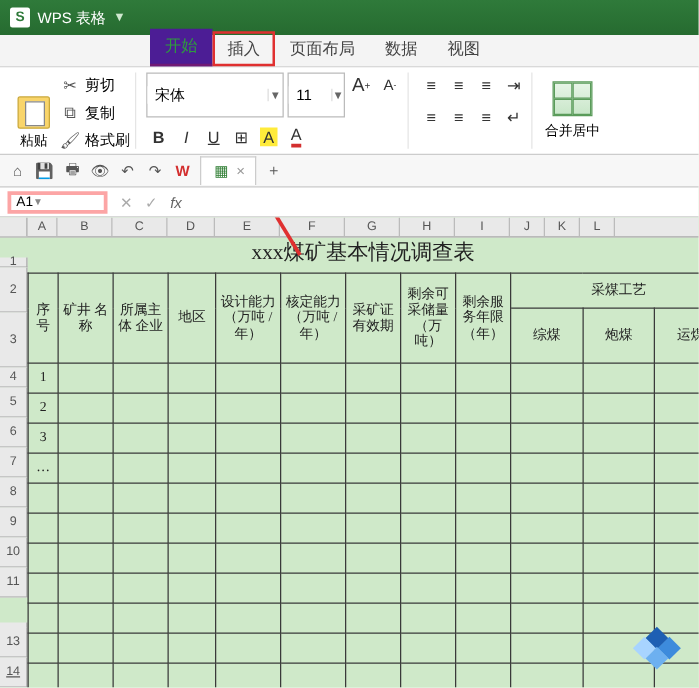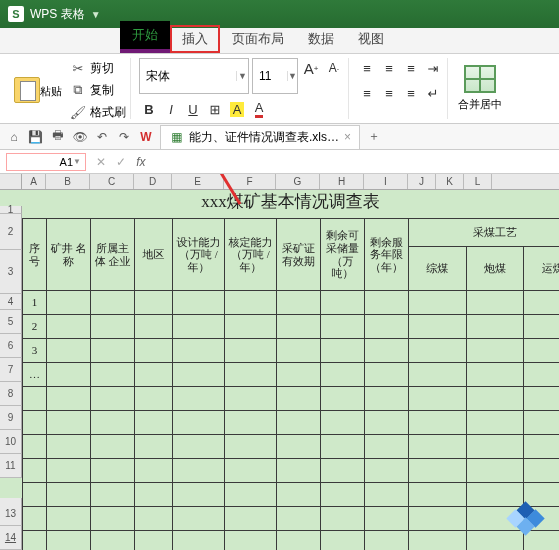"开始" .tab.active { background: #000000 -> #4c1d95; border-bottom: 4px solid #701a75 -> 2px solid #701a75 }
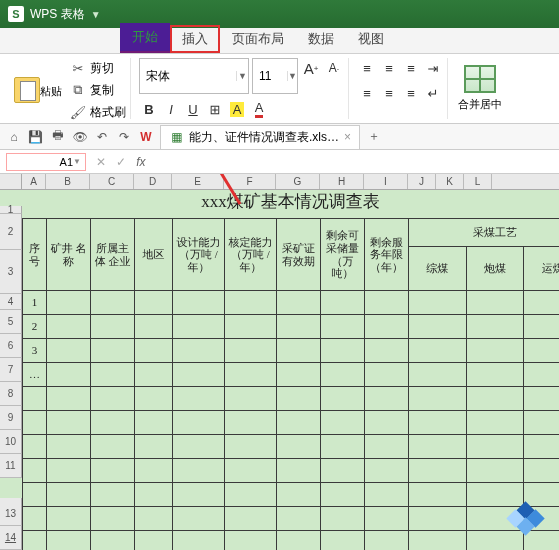"粘贴" .paste-area { flex-direction: row -> column }
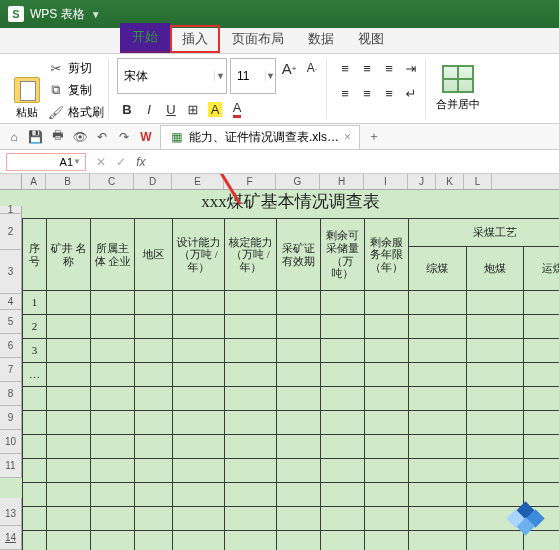"能力、证件情况调查表.xlsx *" span { html: <span>能力、证件情况调查表.xlsx *</span> -> none }
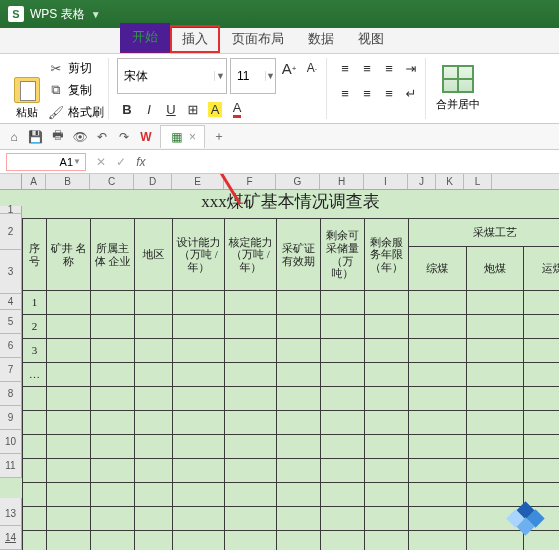"A1" .namebox { border: 1px solid #fca5a5 -> 3px solid #fca5a5; justify-content: flex-end -> flex-start }
